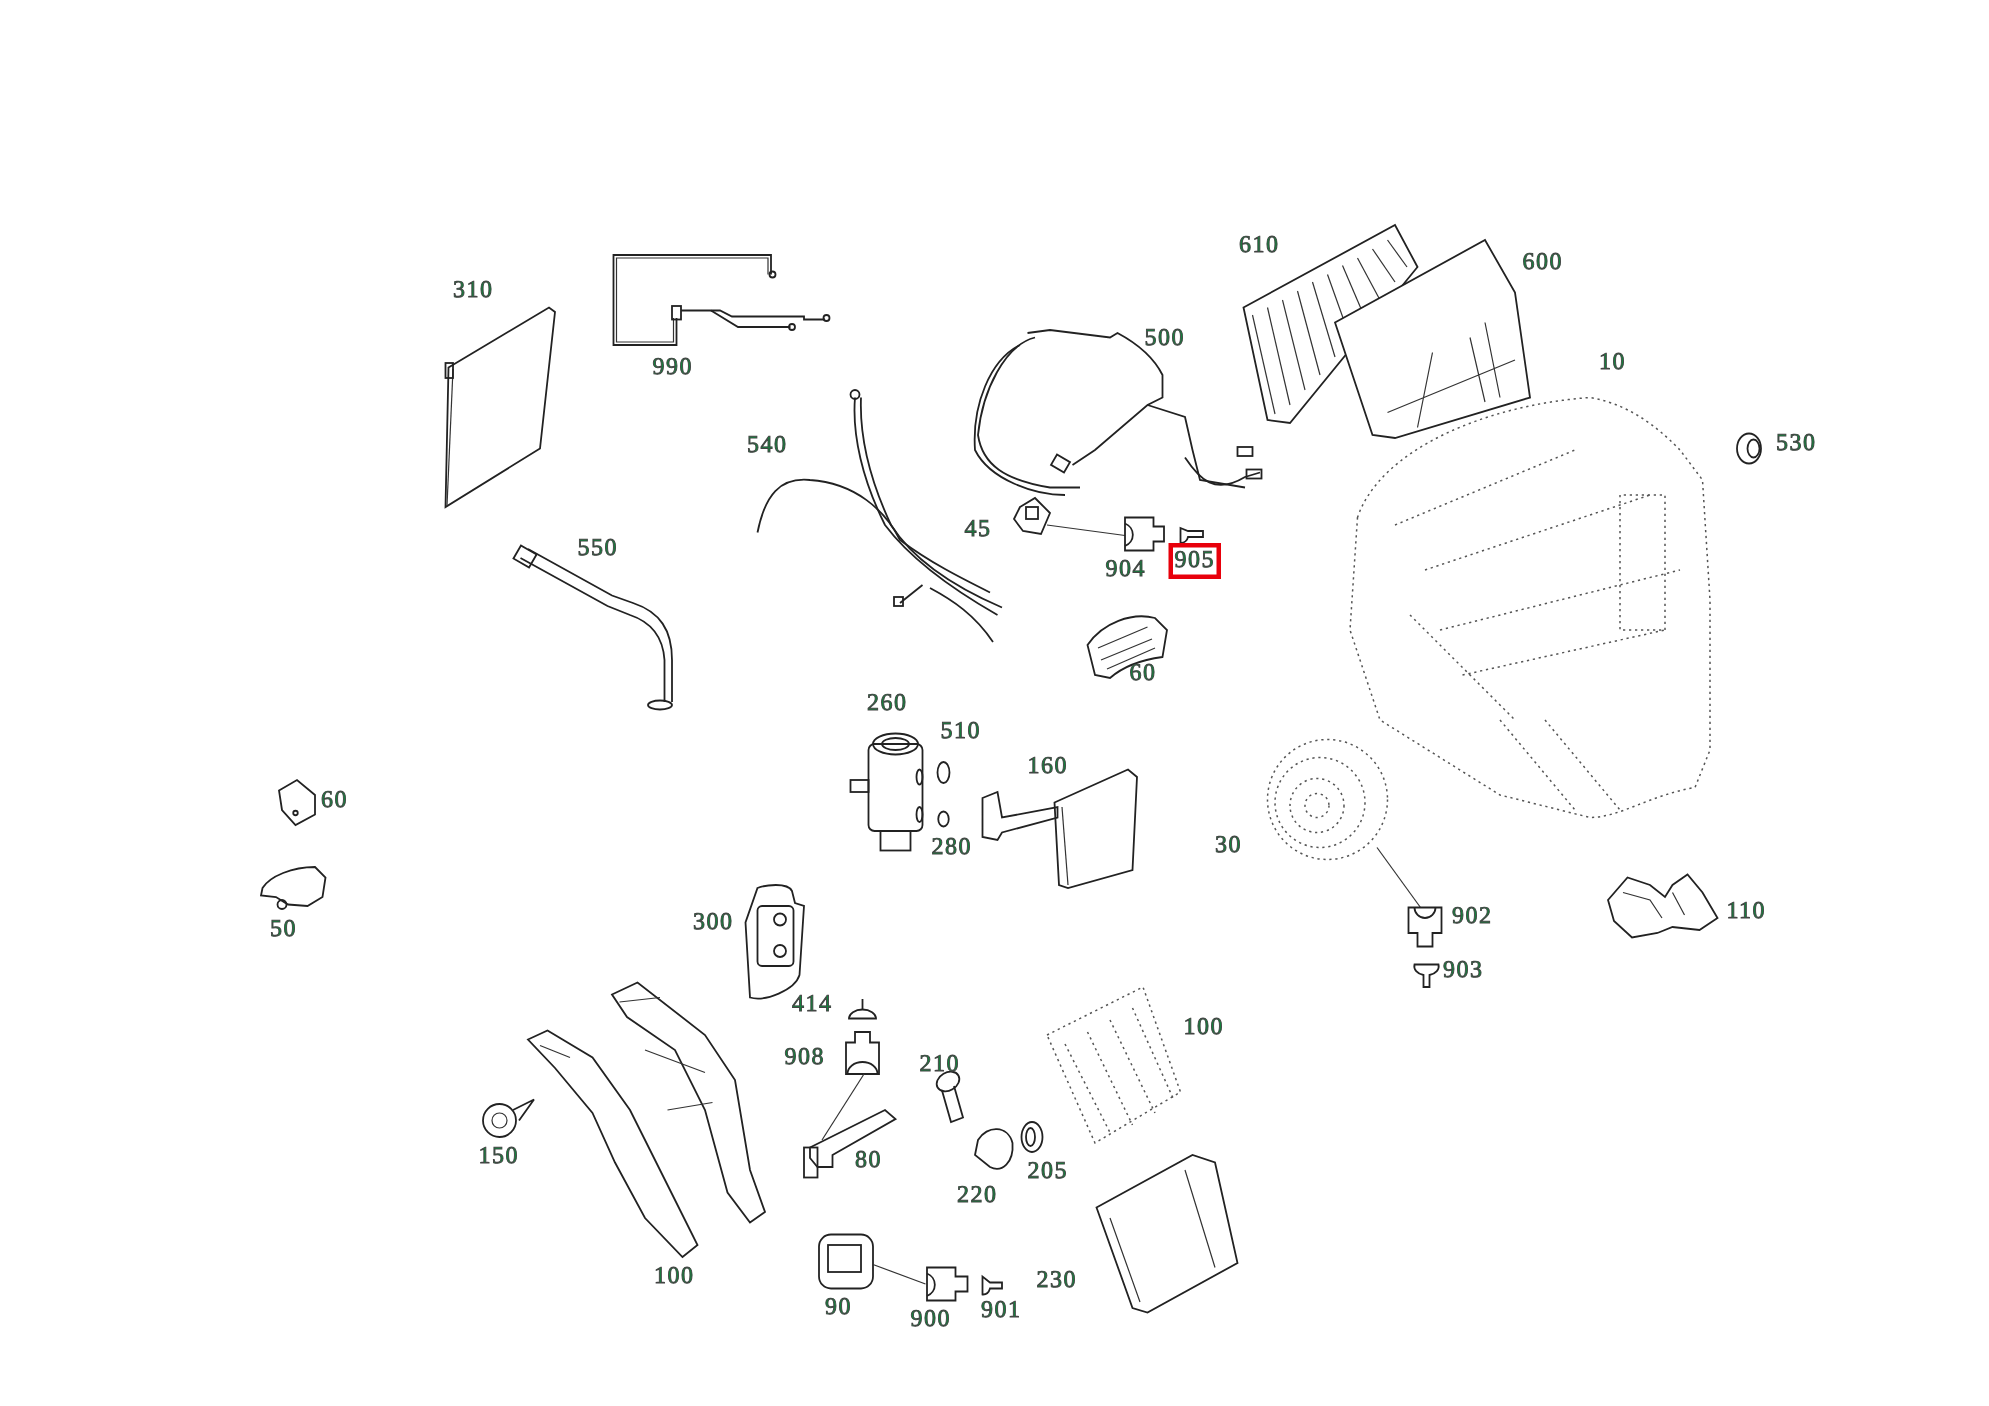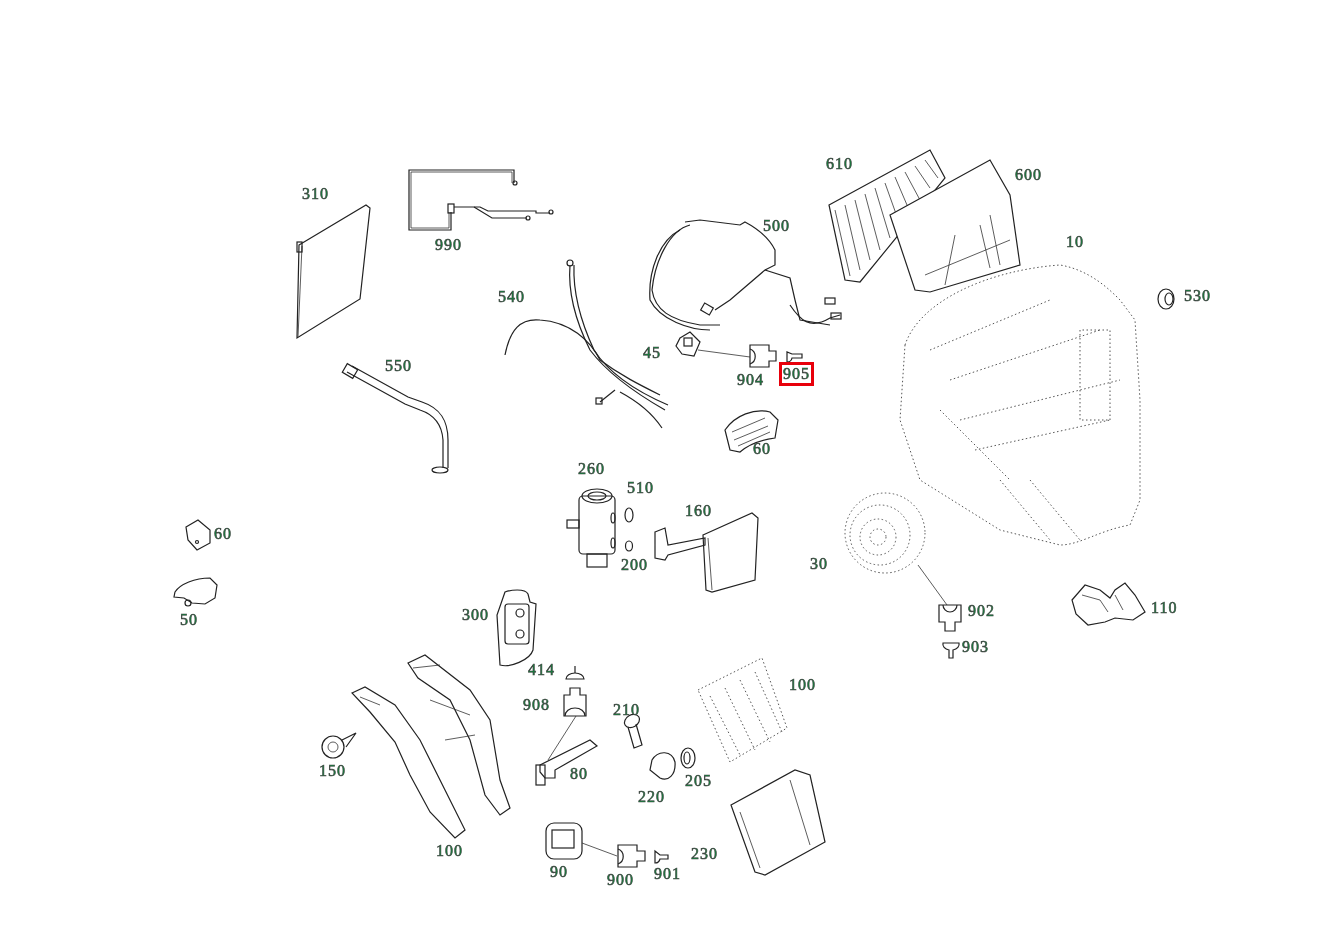"200" span.part-label { text: 200 -> 280 }
